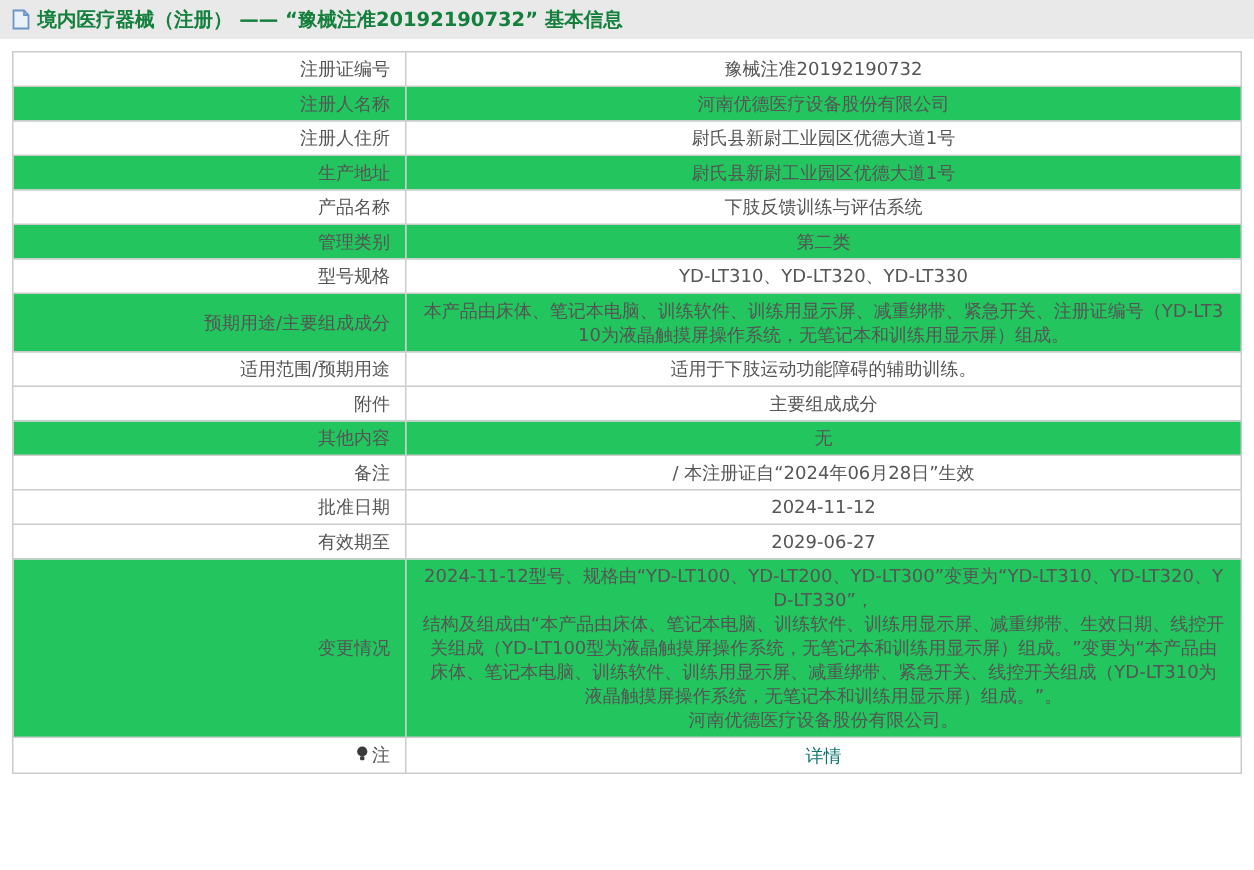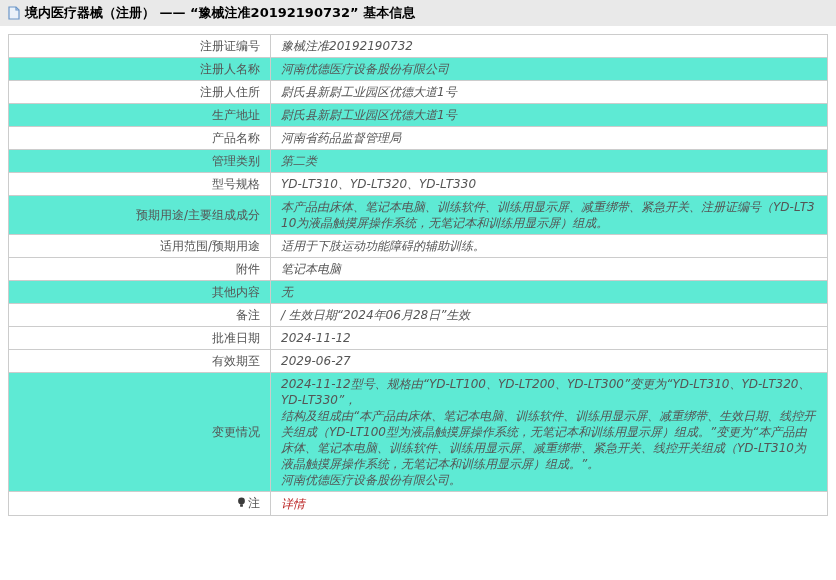"境内医疗器械（注册） —— “豫械注准20192190732” 基本信息" .page-title { color: #000000 -> #15803d }
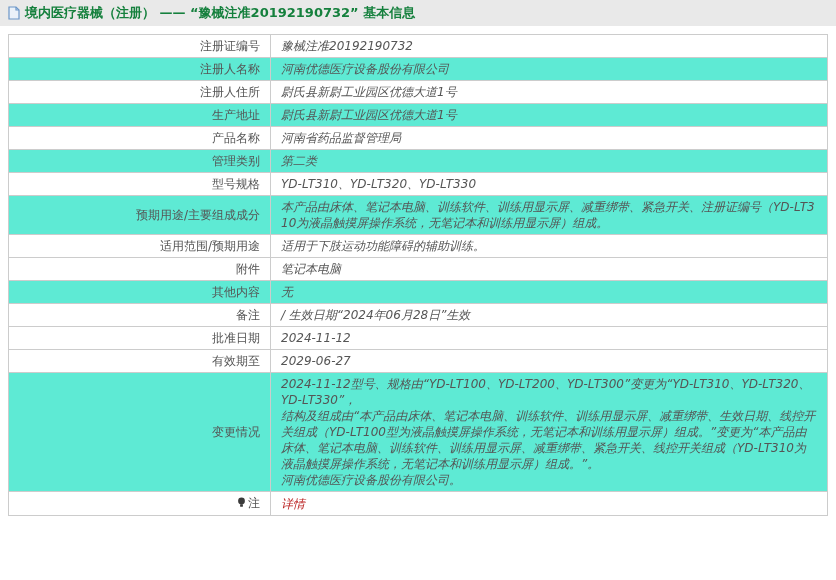"豫械注准20192190732" td.value-cell { font-style: italic -> none; text-align: left -> center }
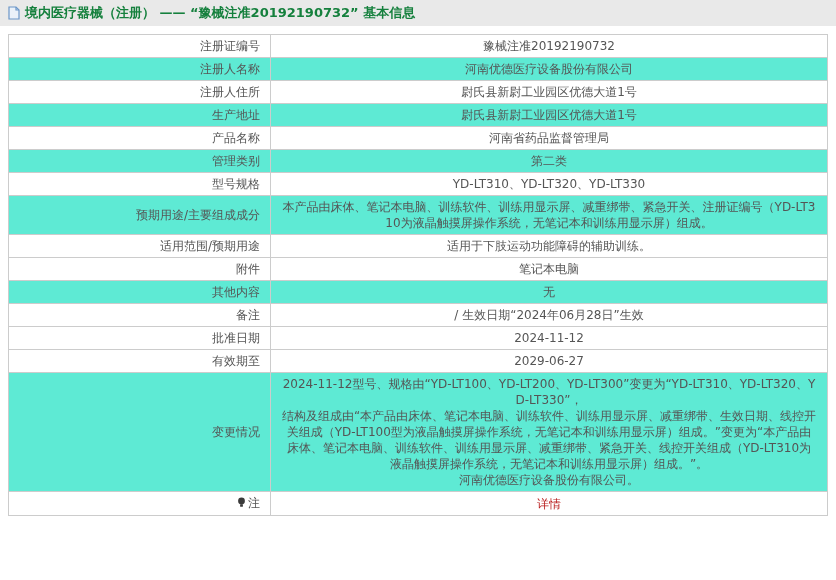"注册人名称" tr.alt td { background: #5eead4 -> #22c55e }
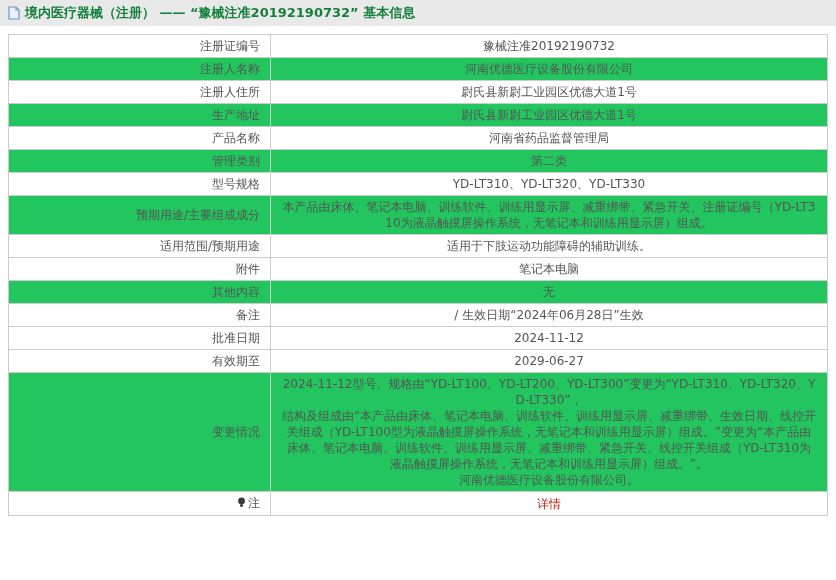"河南省药品监督管理局" span { text: 河南省药品监督管理局 -> 下肢反馈训练与评估系统 }
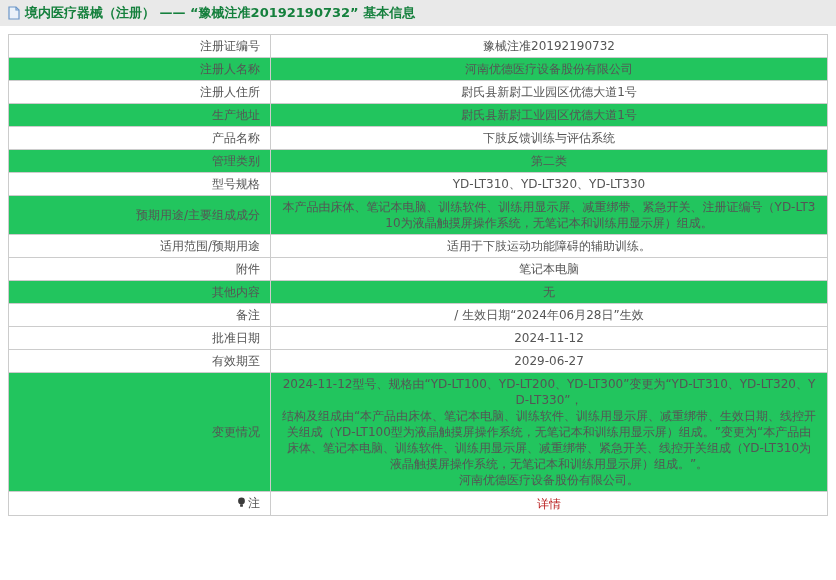"笔记本电脑" span { text: 笔记本电脑 -> 主要组成成分 }
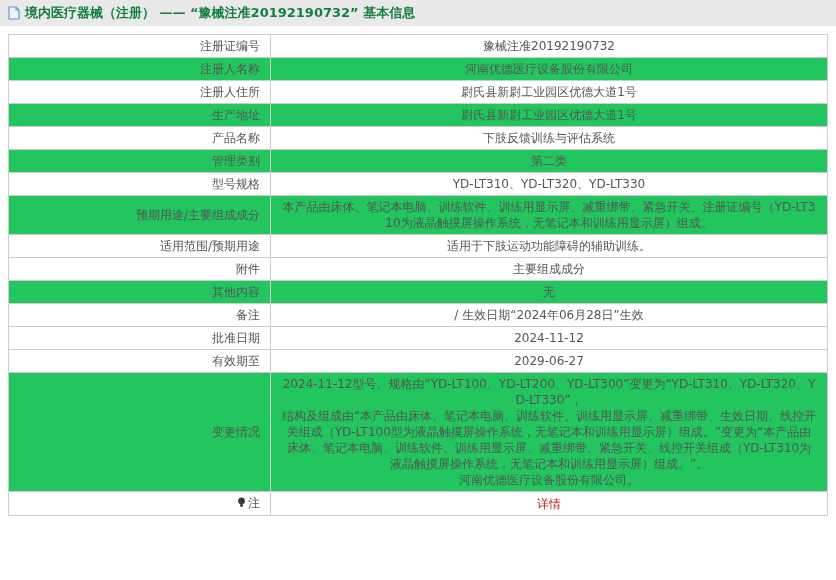"/ 生效日期“2024年06月28日”生效" span { text: 生效日期 -> 本注册证自 }
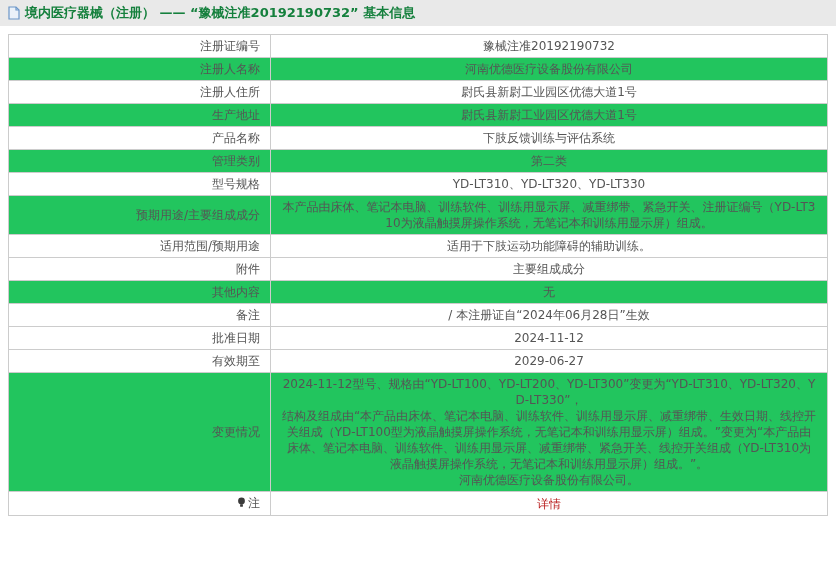"详情" a.detail-link { color: #b91c1c -> #0f766e }
